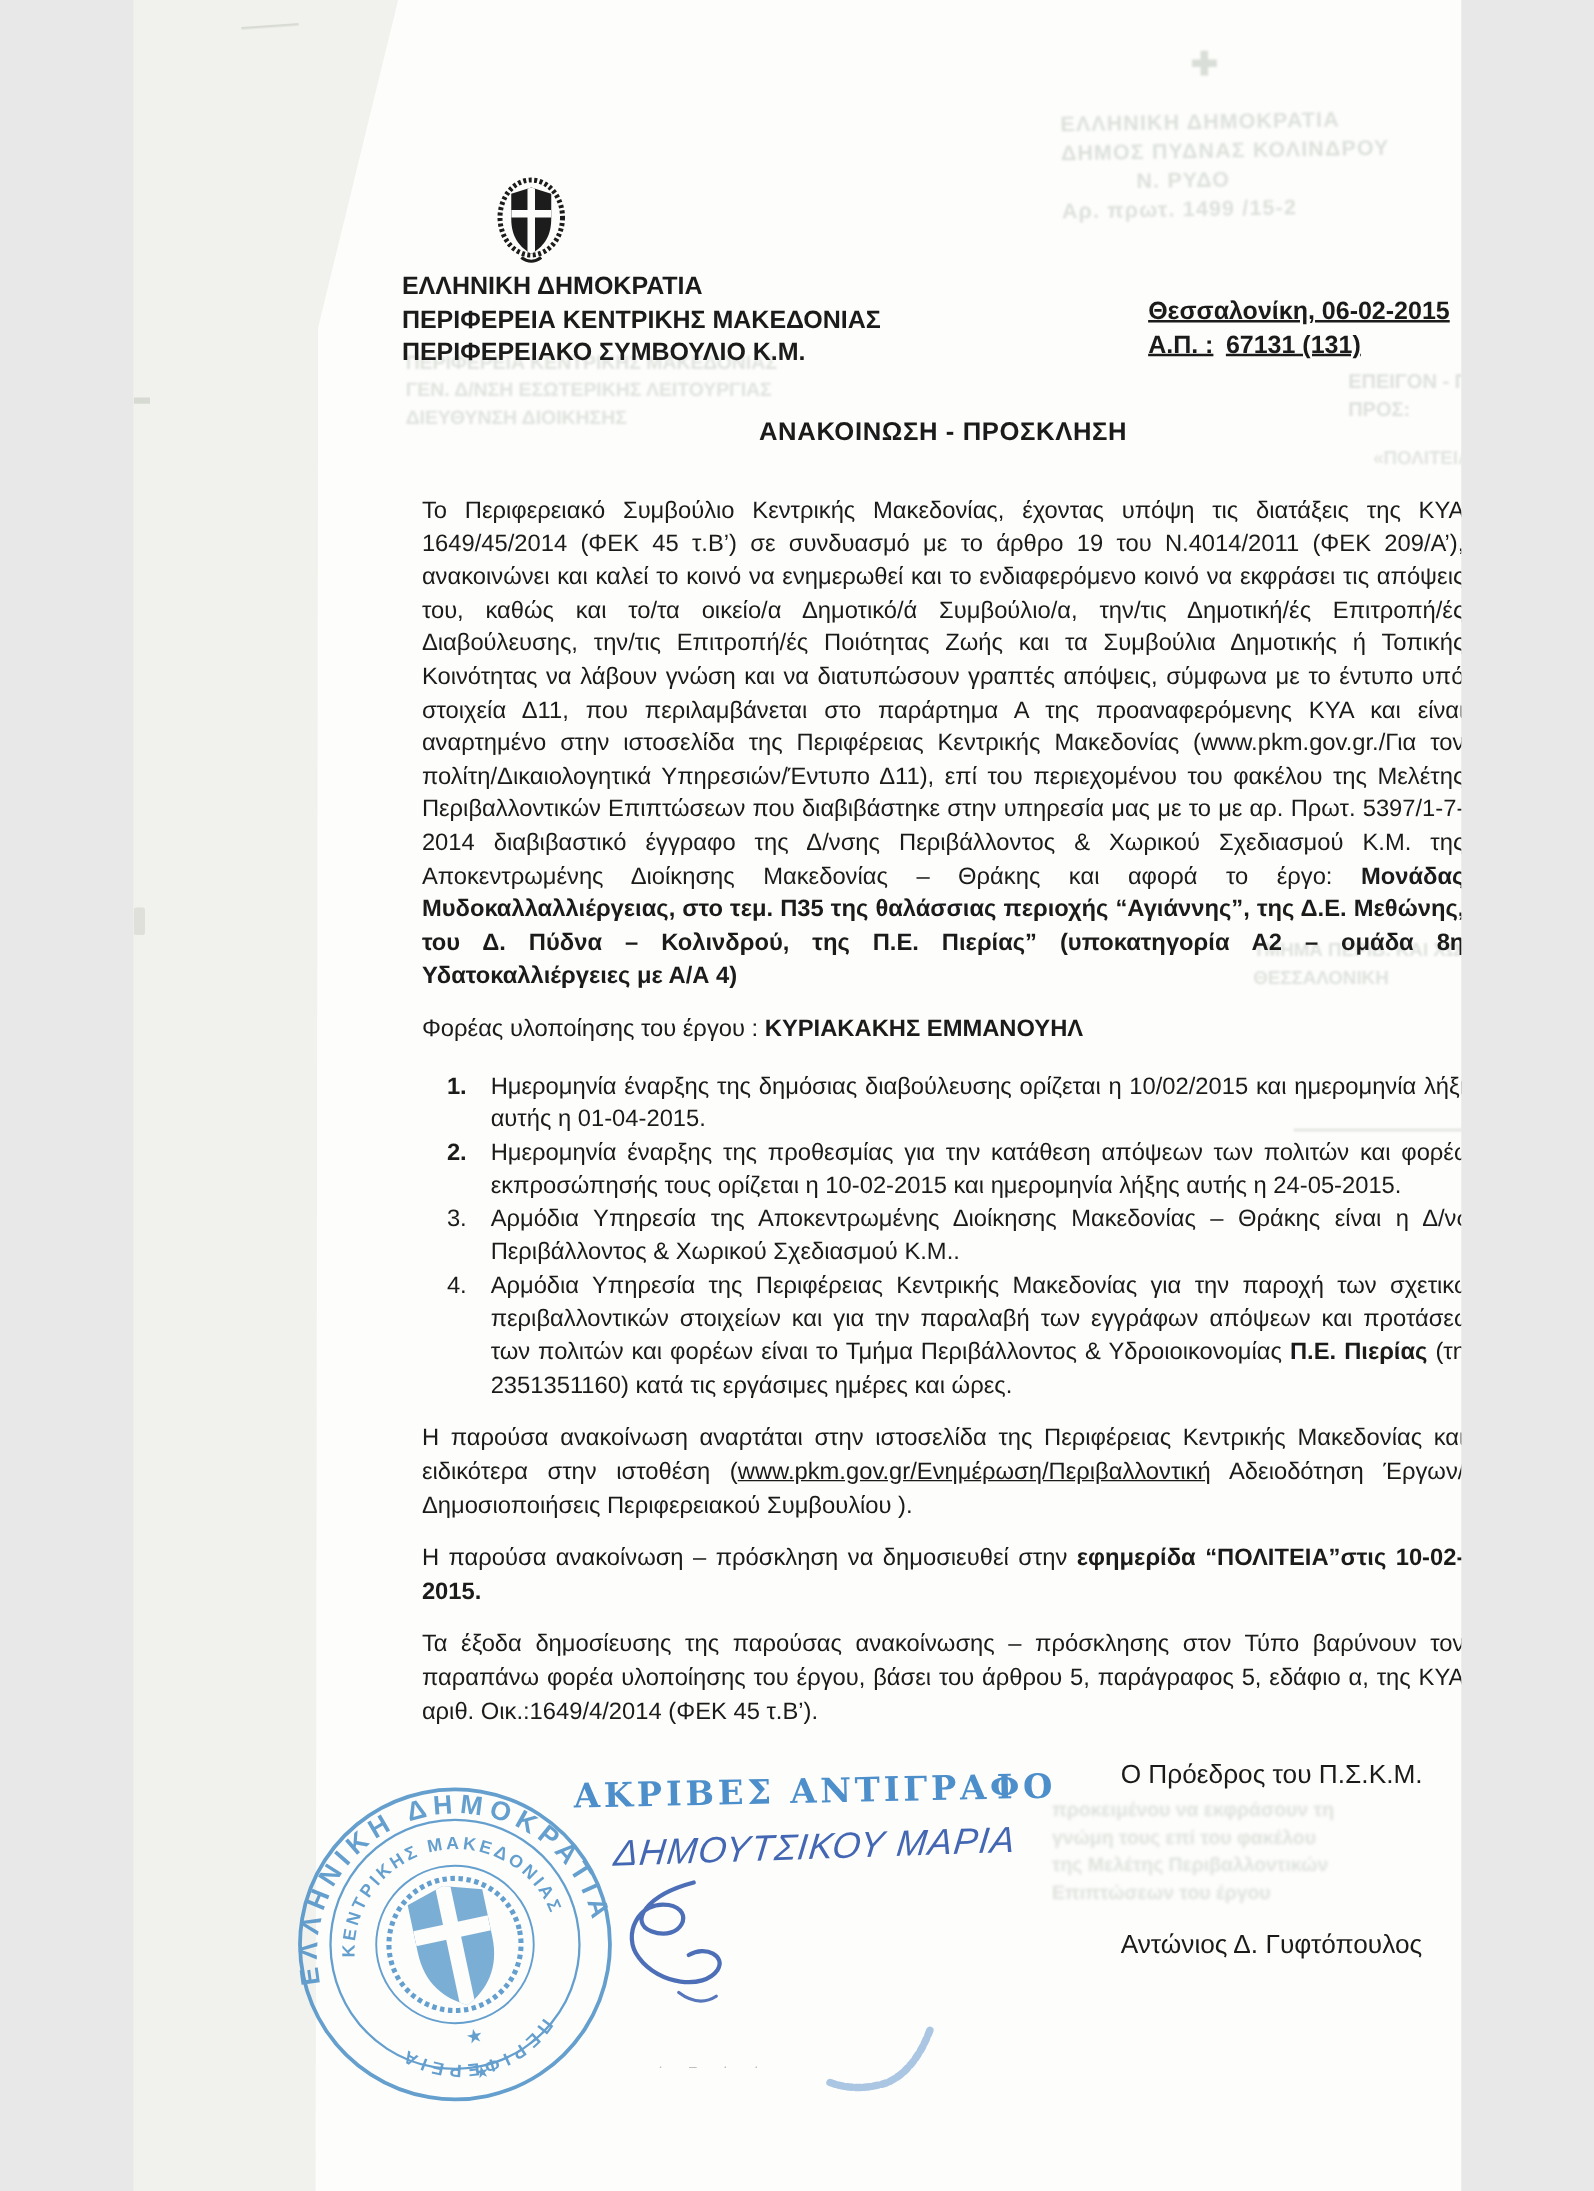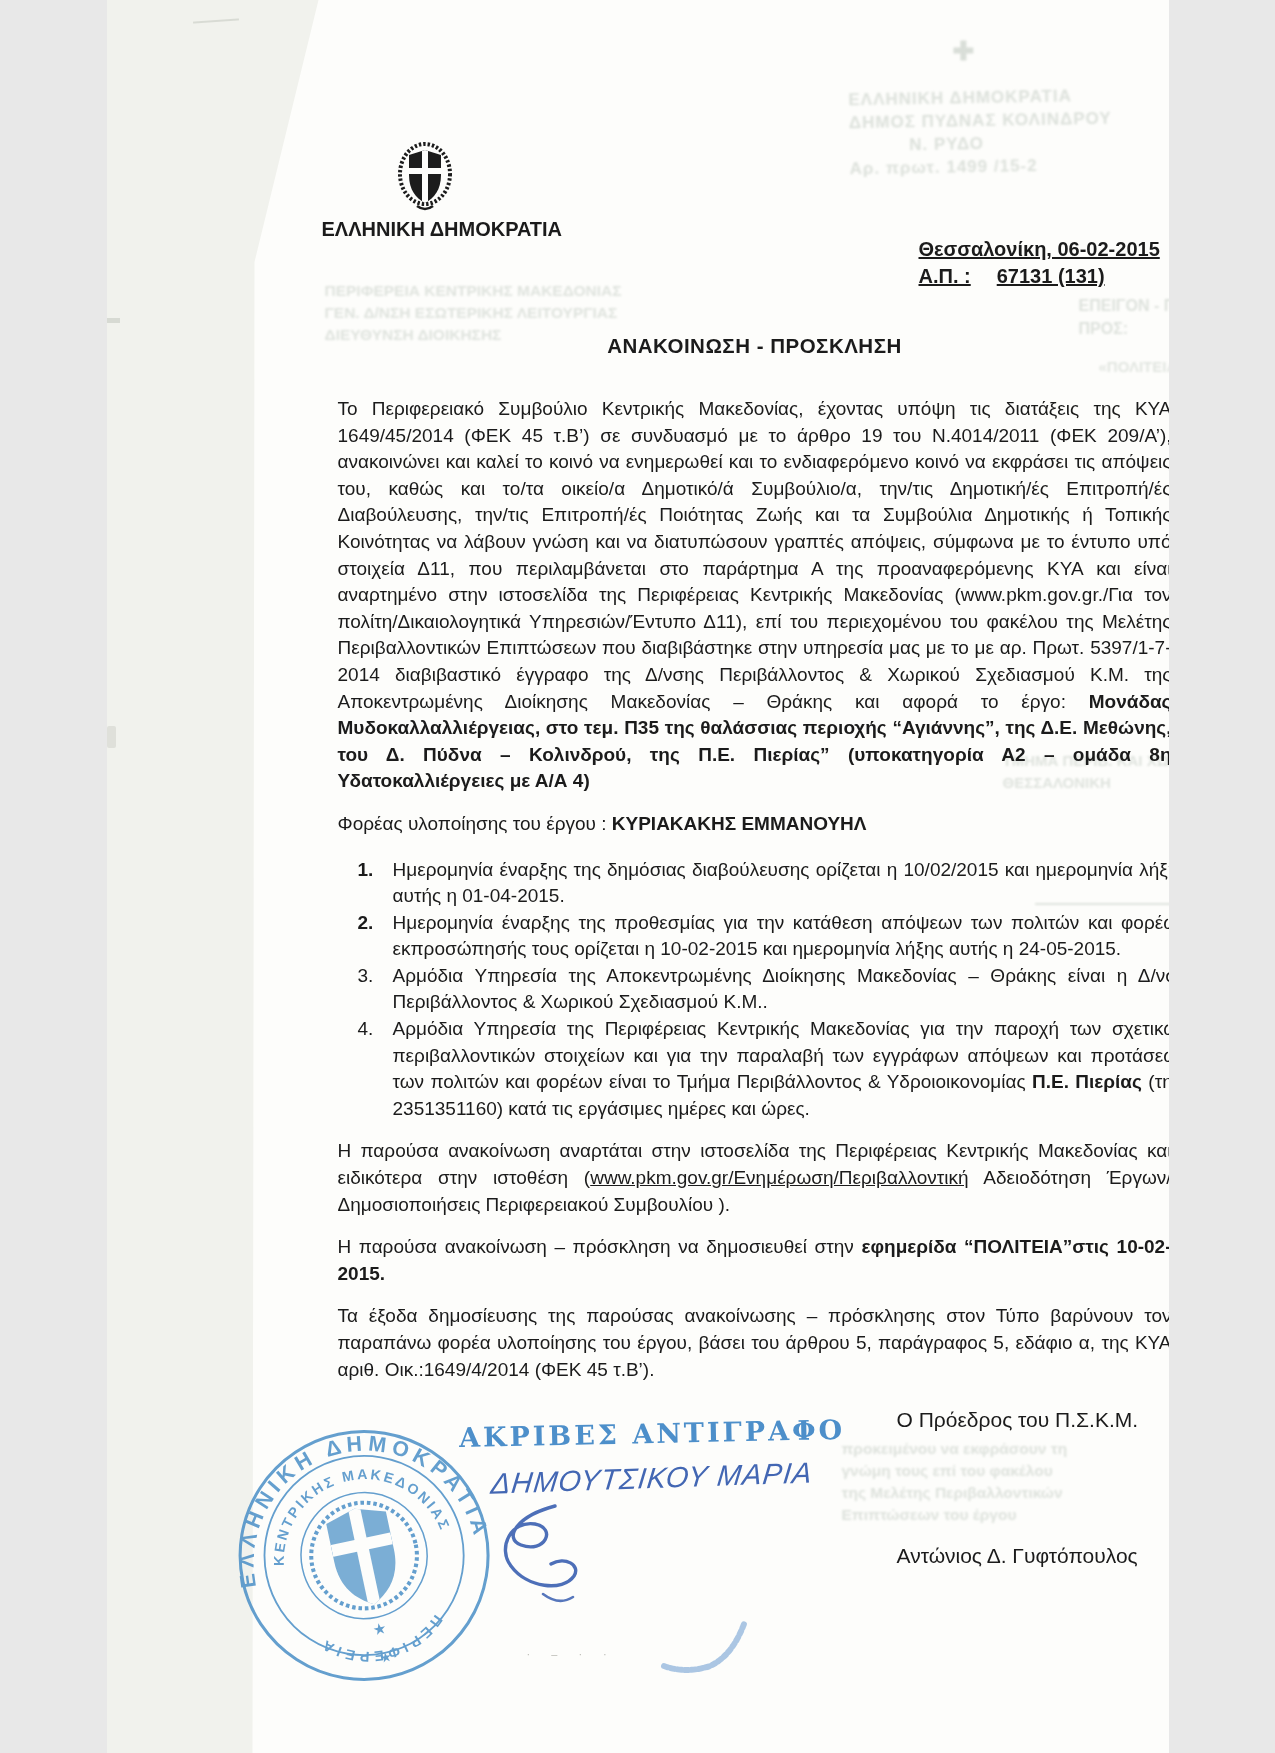"ΠΕΡΙΦΕΡΕΙΑ ΚΕΝΤΡΙΚΗΣ ΜΑΚΕΔΟΝΙΑΣ" div { html: none -> <div>ΠΕΡΙΦΕΡΕΙΑ ΚΕΝΤΡΙΚΗΣ ΜΑΚΕΔΟΝΙΑΣ</div> }
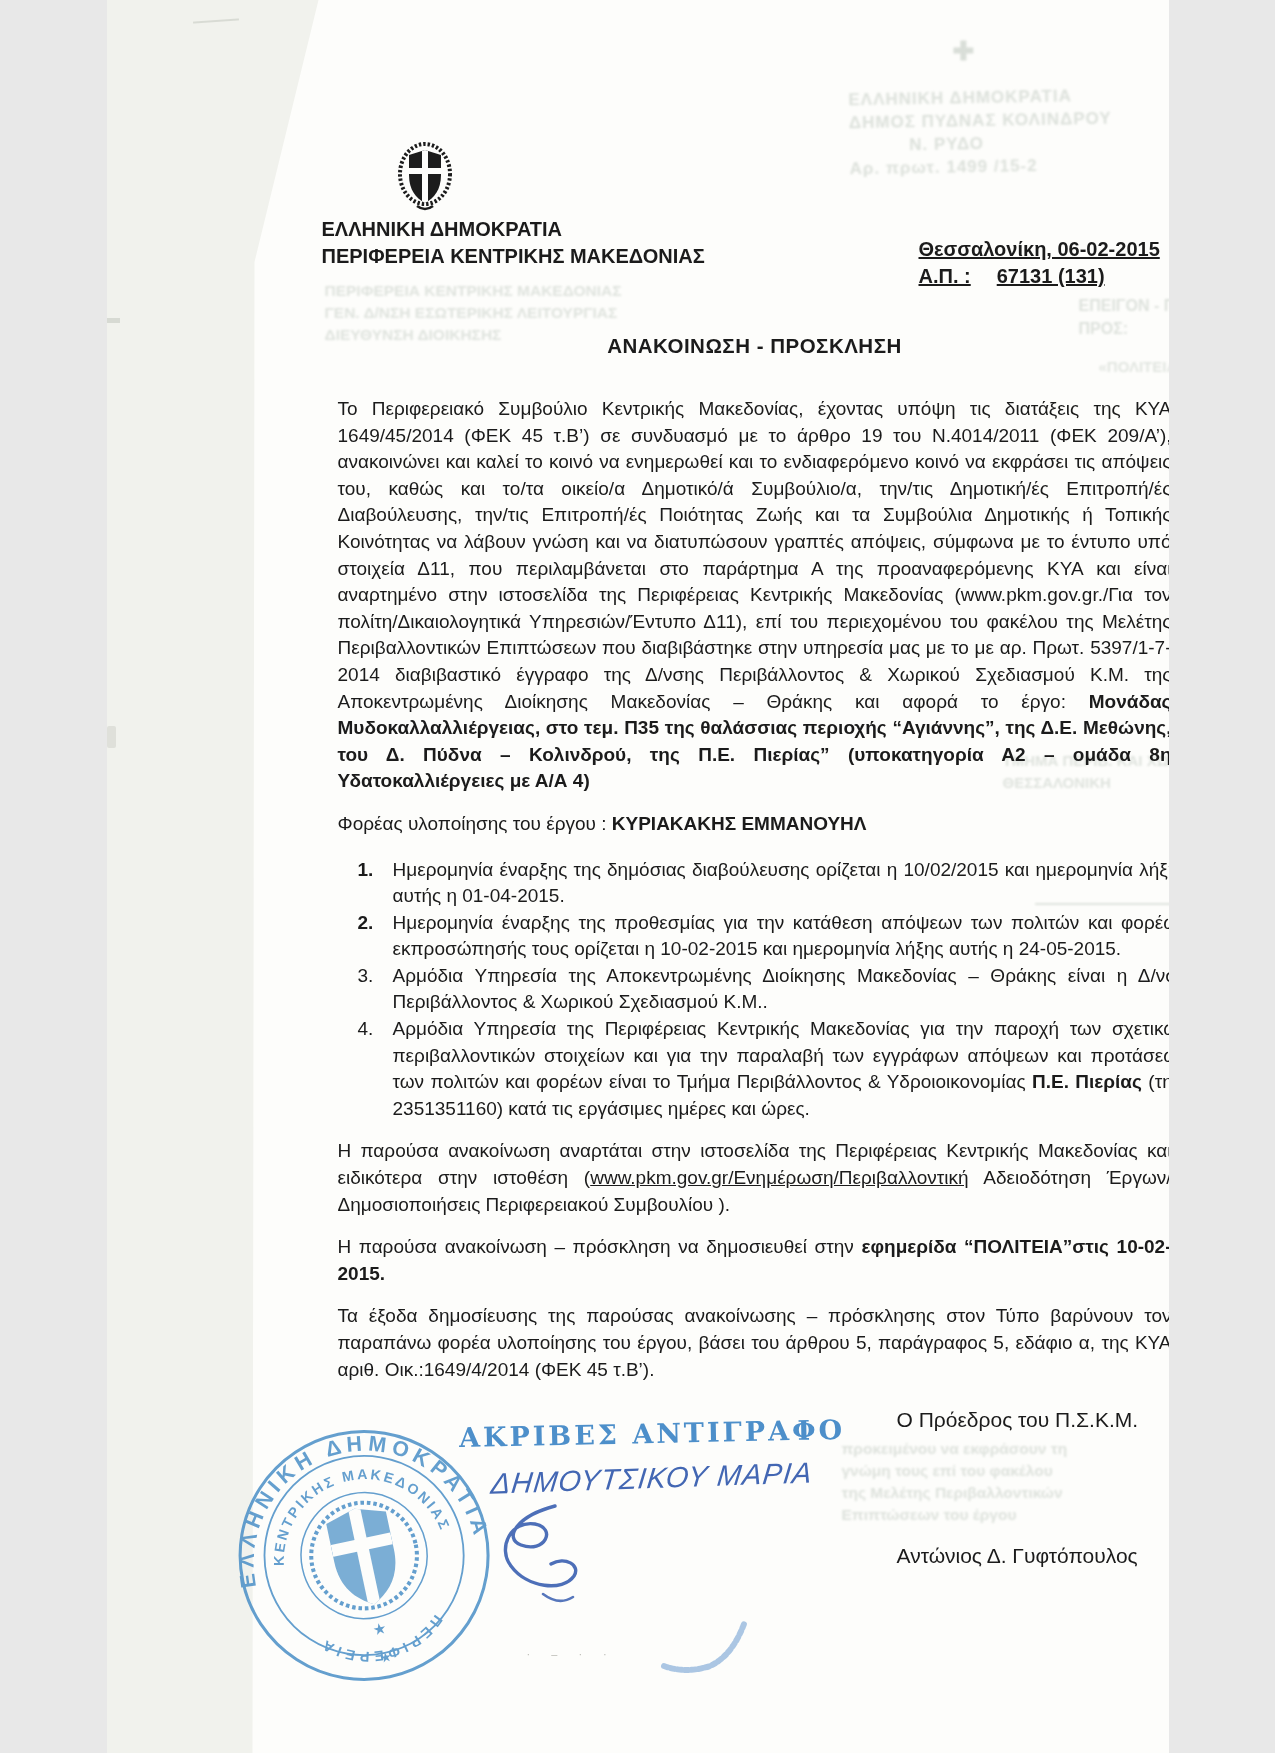"ΠΕΡΙΦΕΡΕΙΑΚΟ ΣΥΜΒΟΥΛΙΟ Κ.Μ." div { html: none -> <div>ΠΕΡΙΦΕΡΕΙΑΚΟ ΣΥΜΒΟΥΛΙΟ Κ.Μ.</div> }
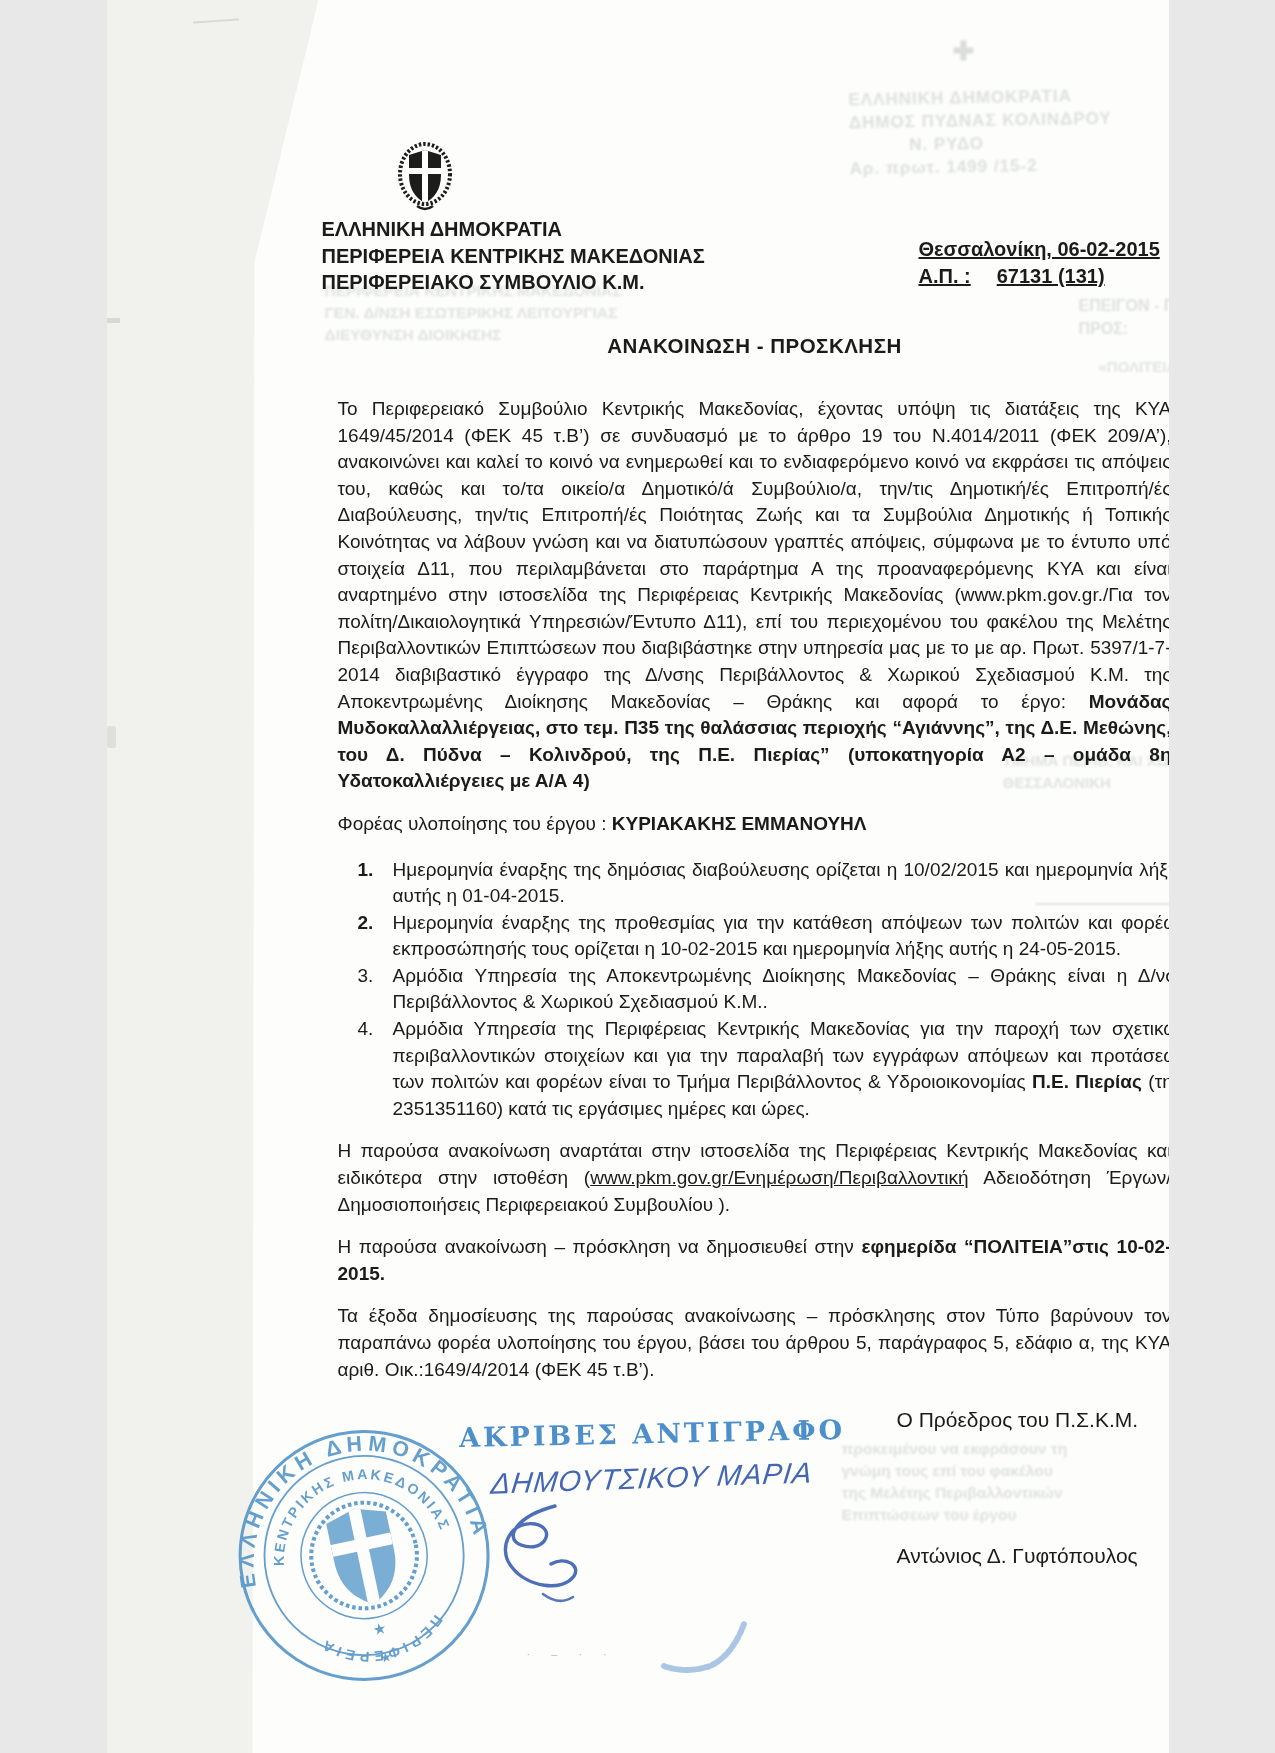"67131 (131)" .hdr-right .num { margin-left: 26px -> 10px }
